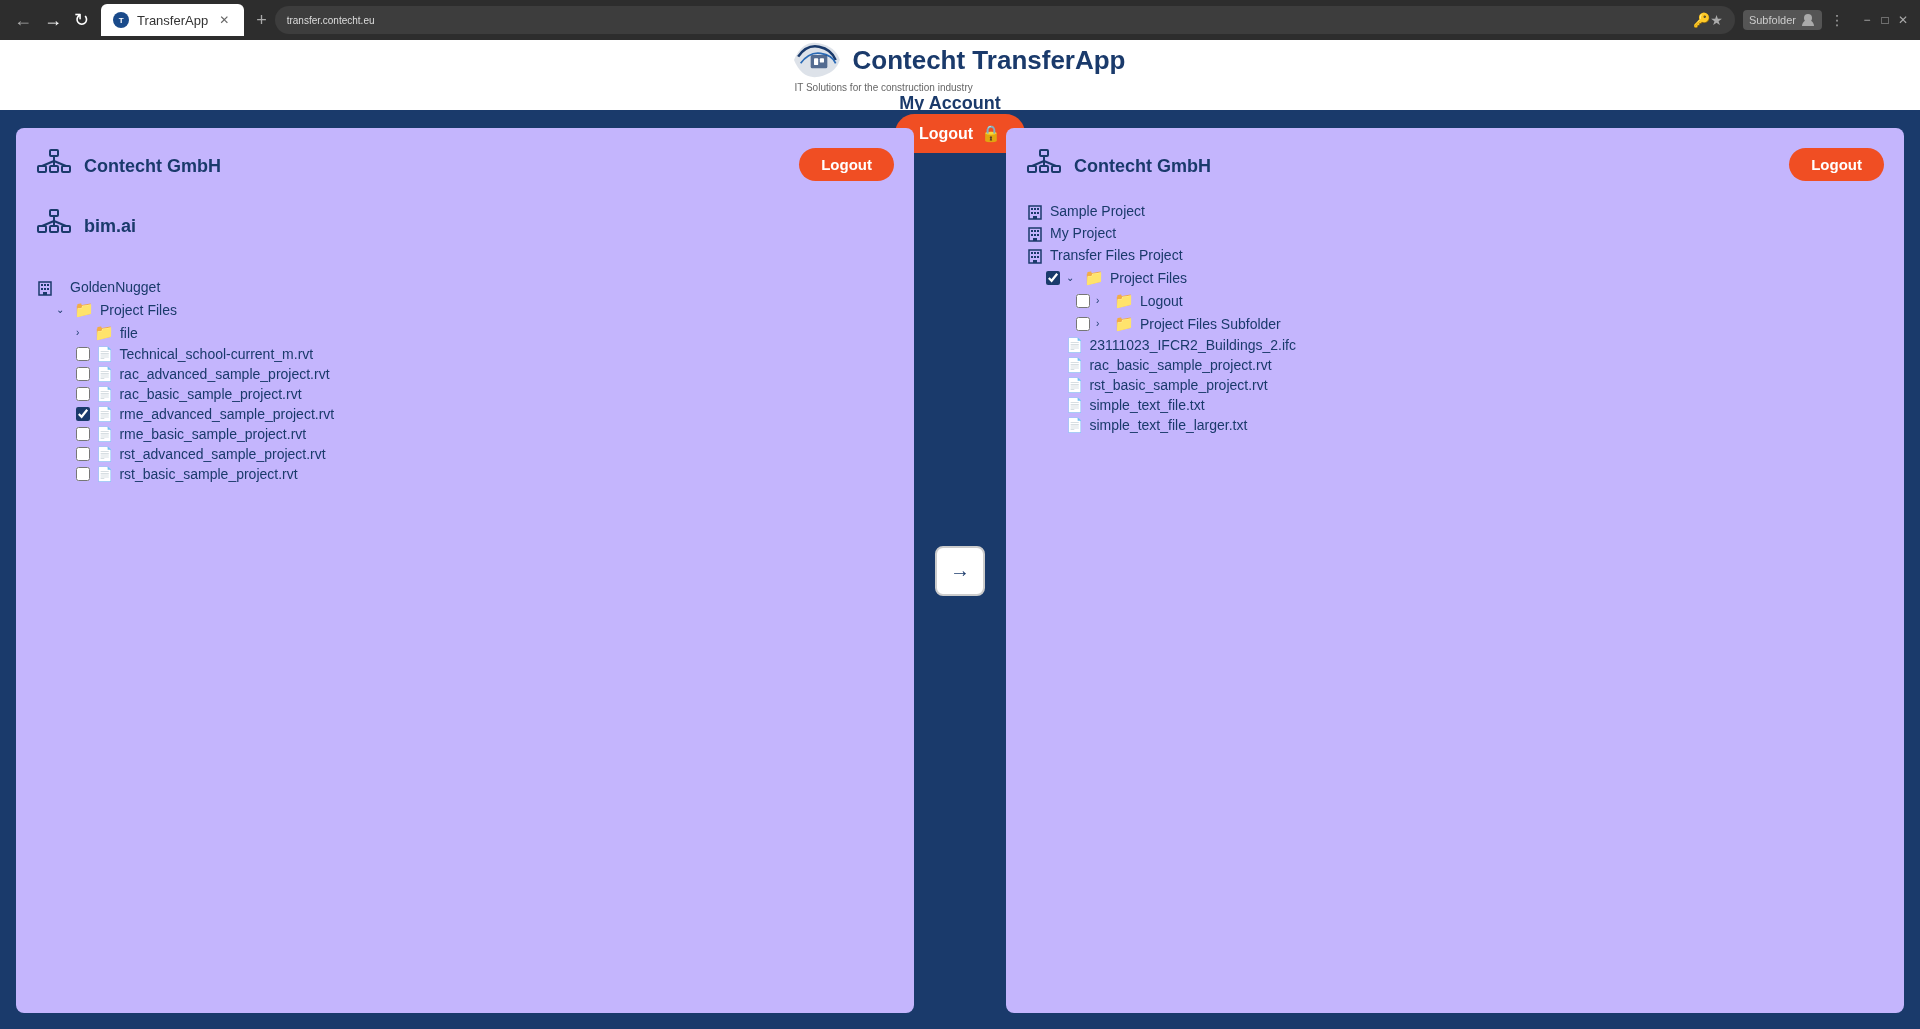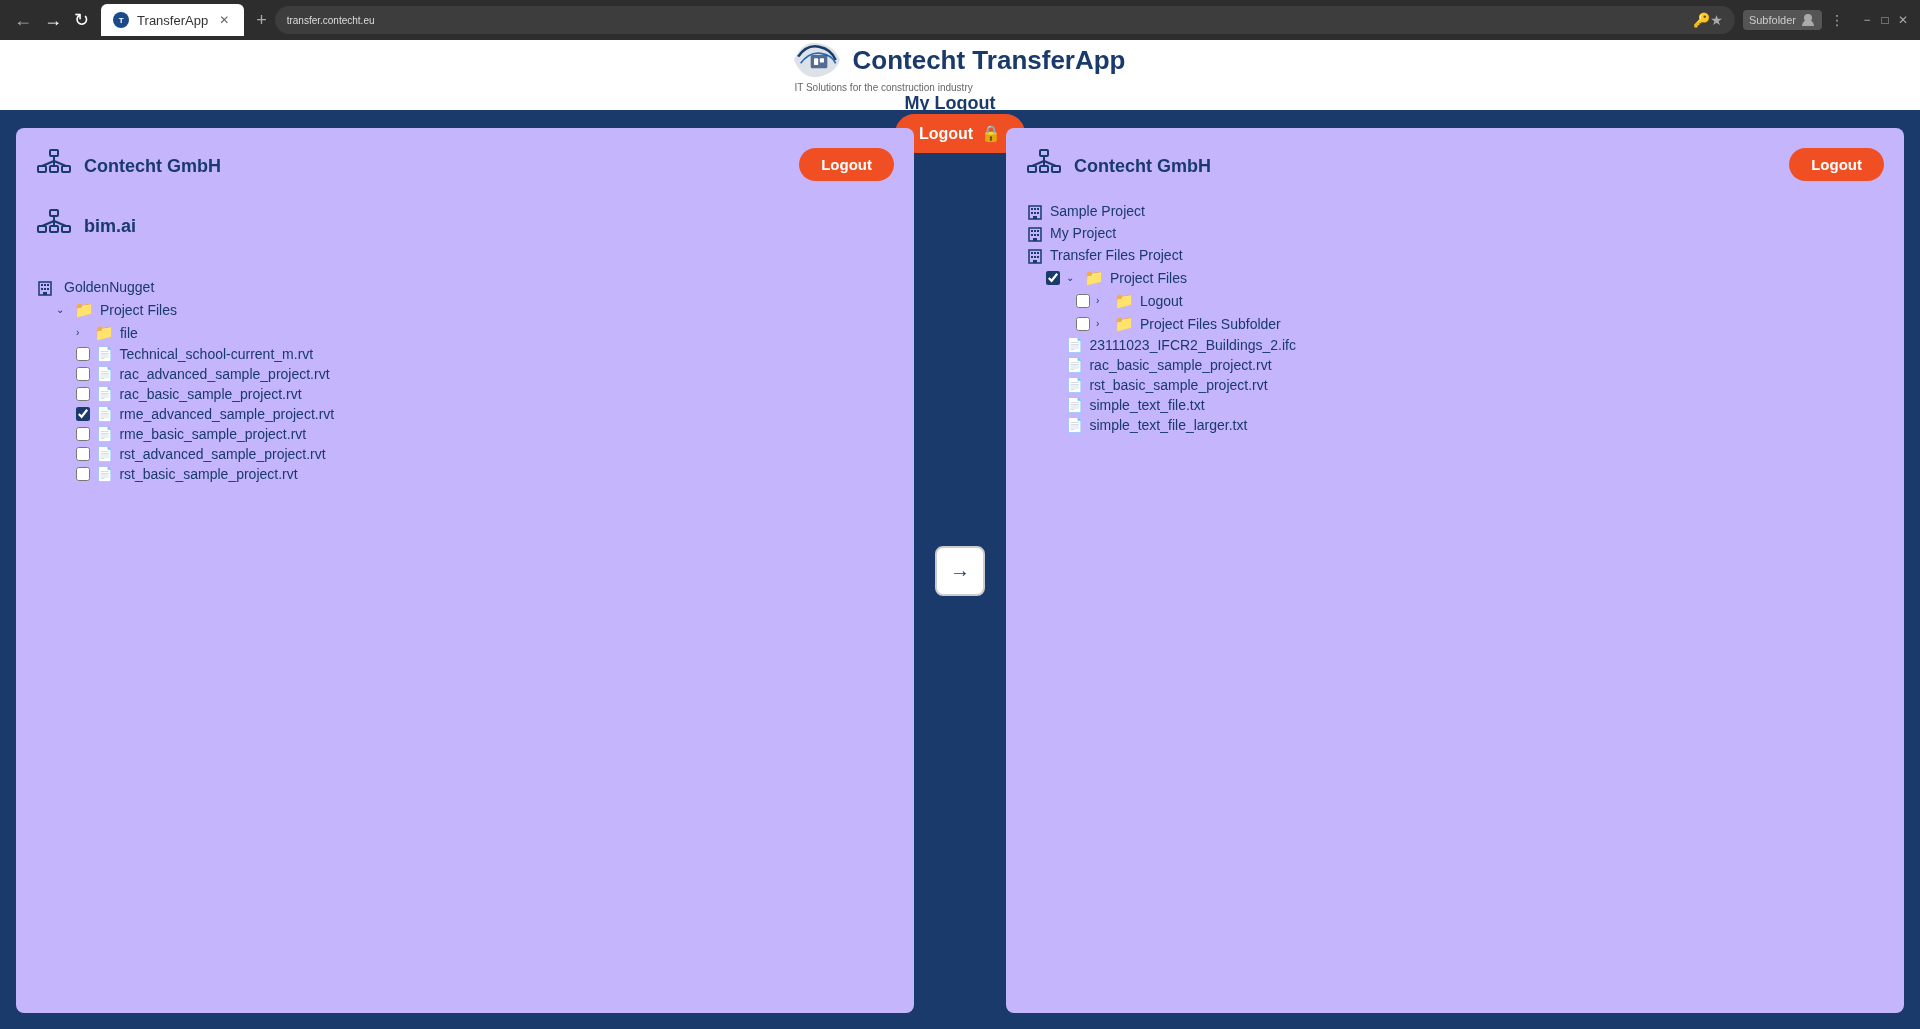"My Logout" span.header-account { text: Logout -> Account }
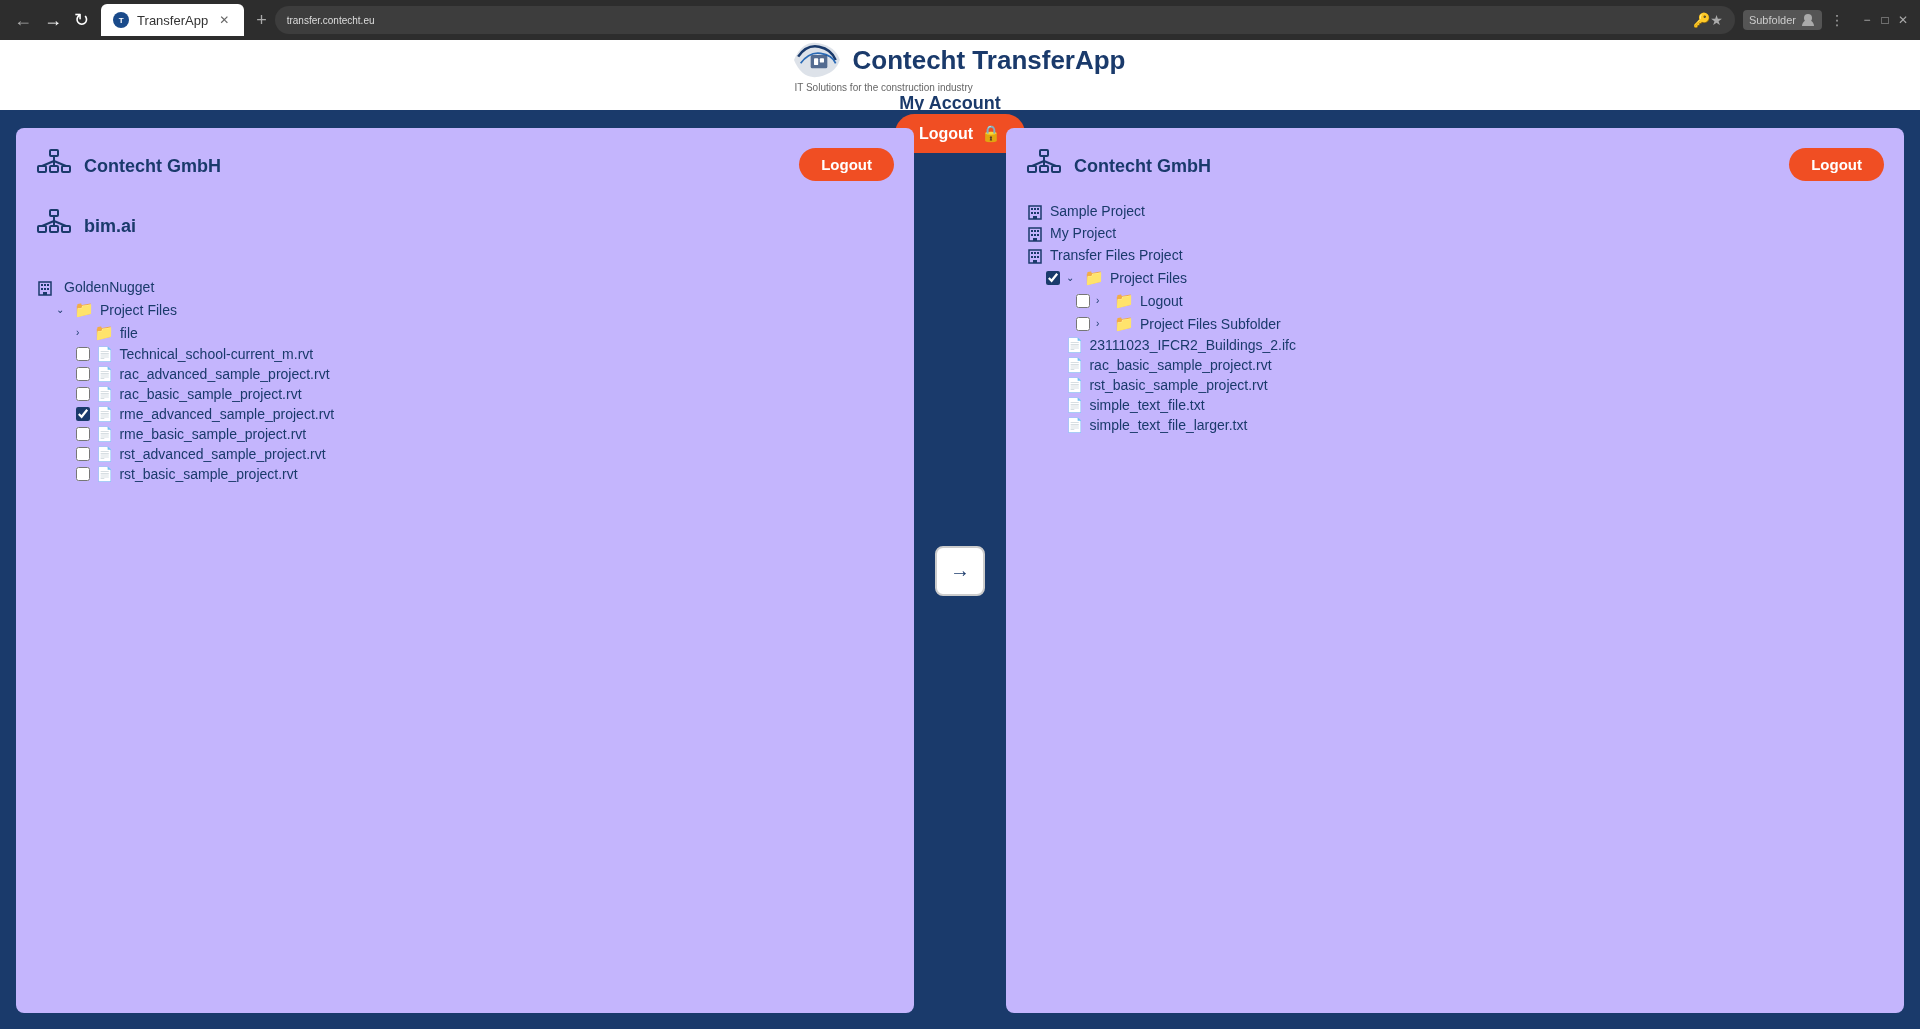"GoldenNugget" div { gap: 10px -> 16px }
